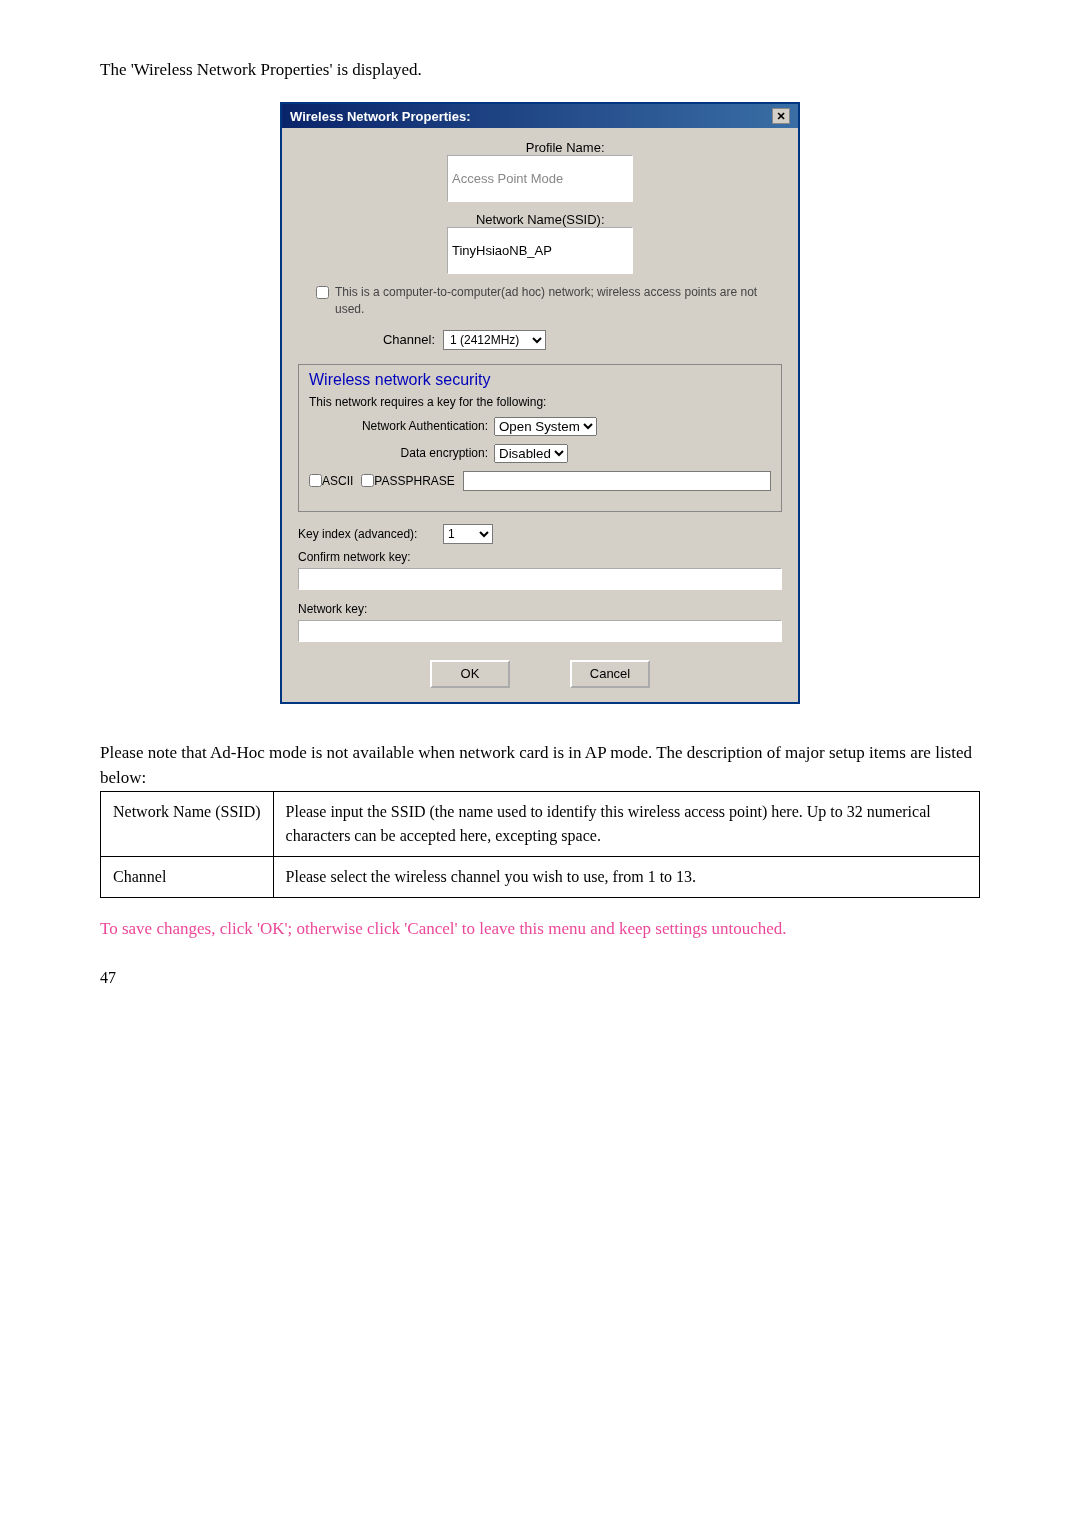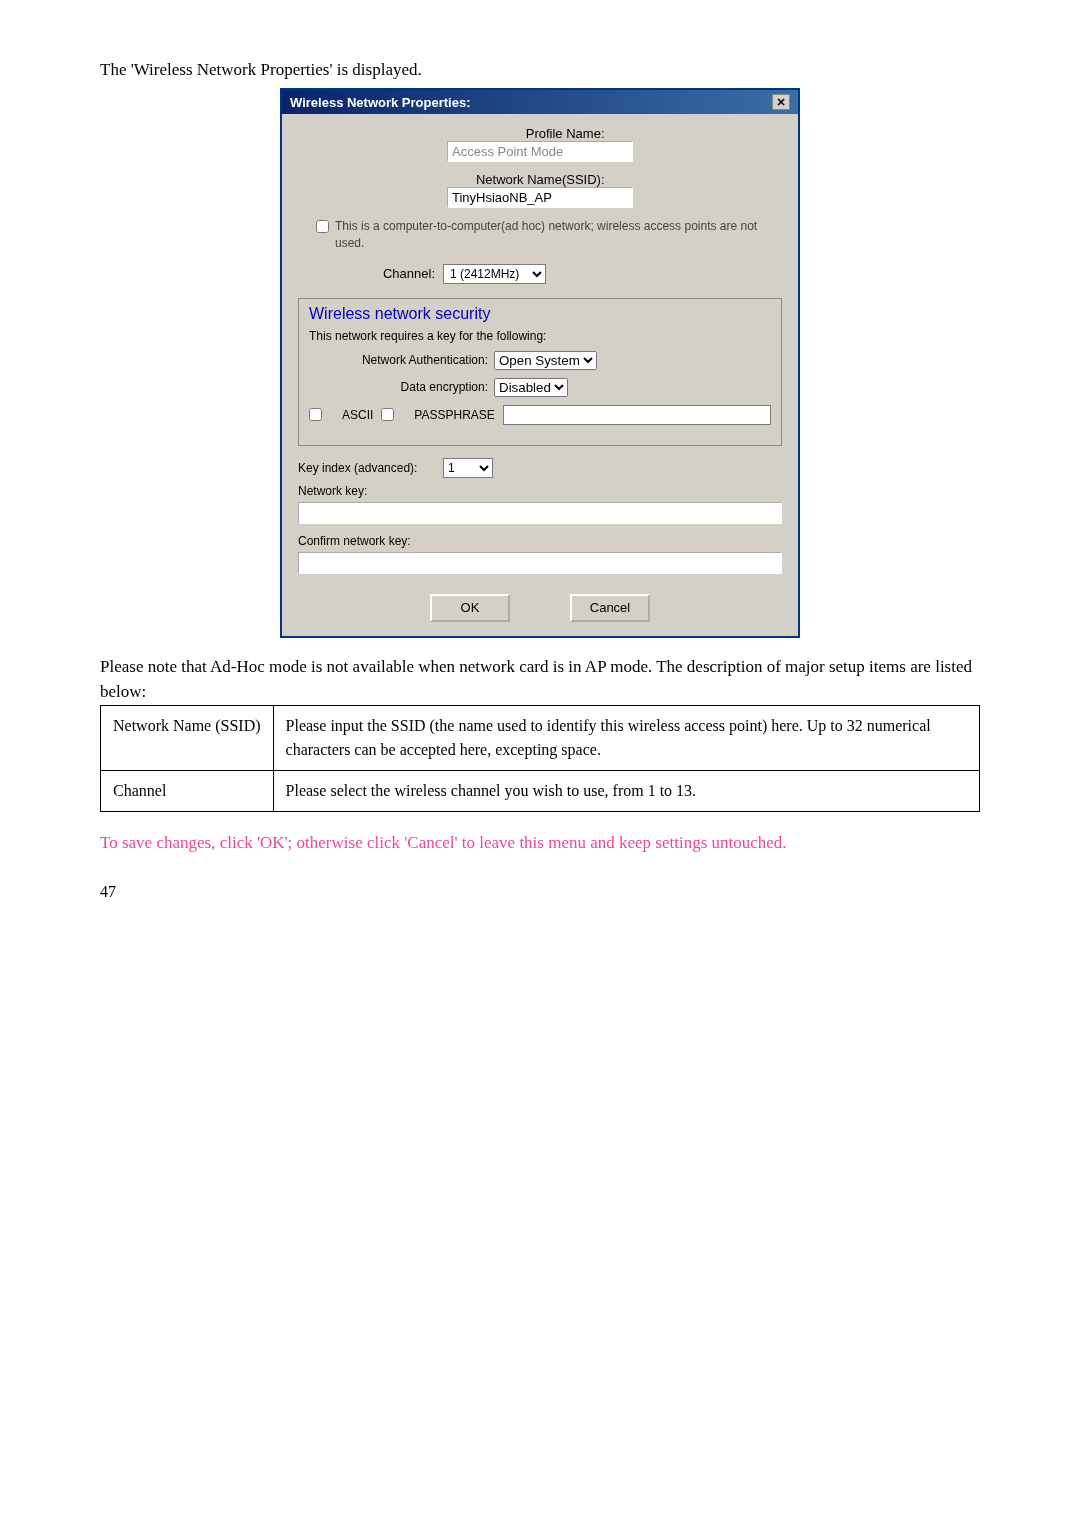"The 'Wireless Network Properties' is" .intro-text { margin-bottom: 8px -> 22px }
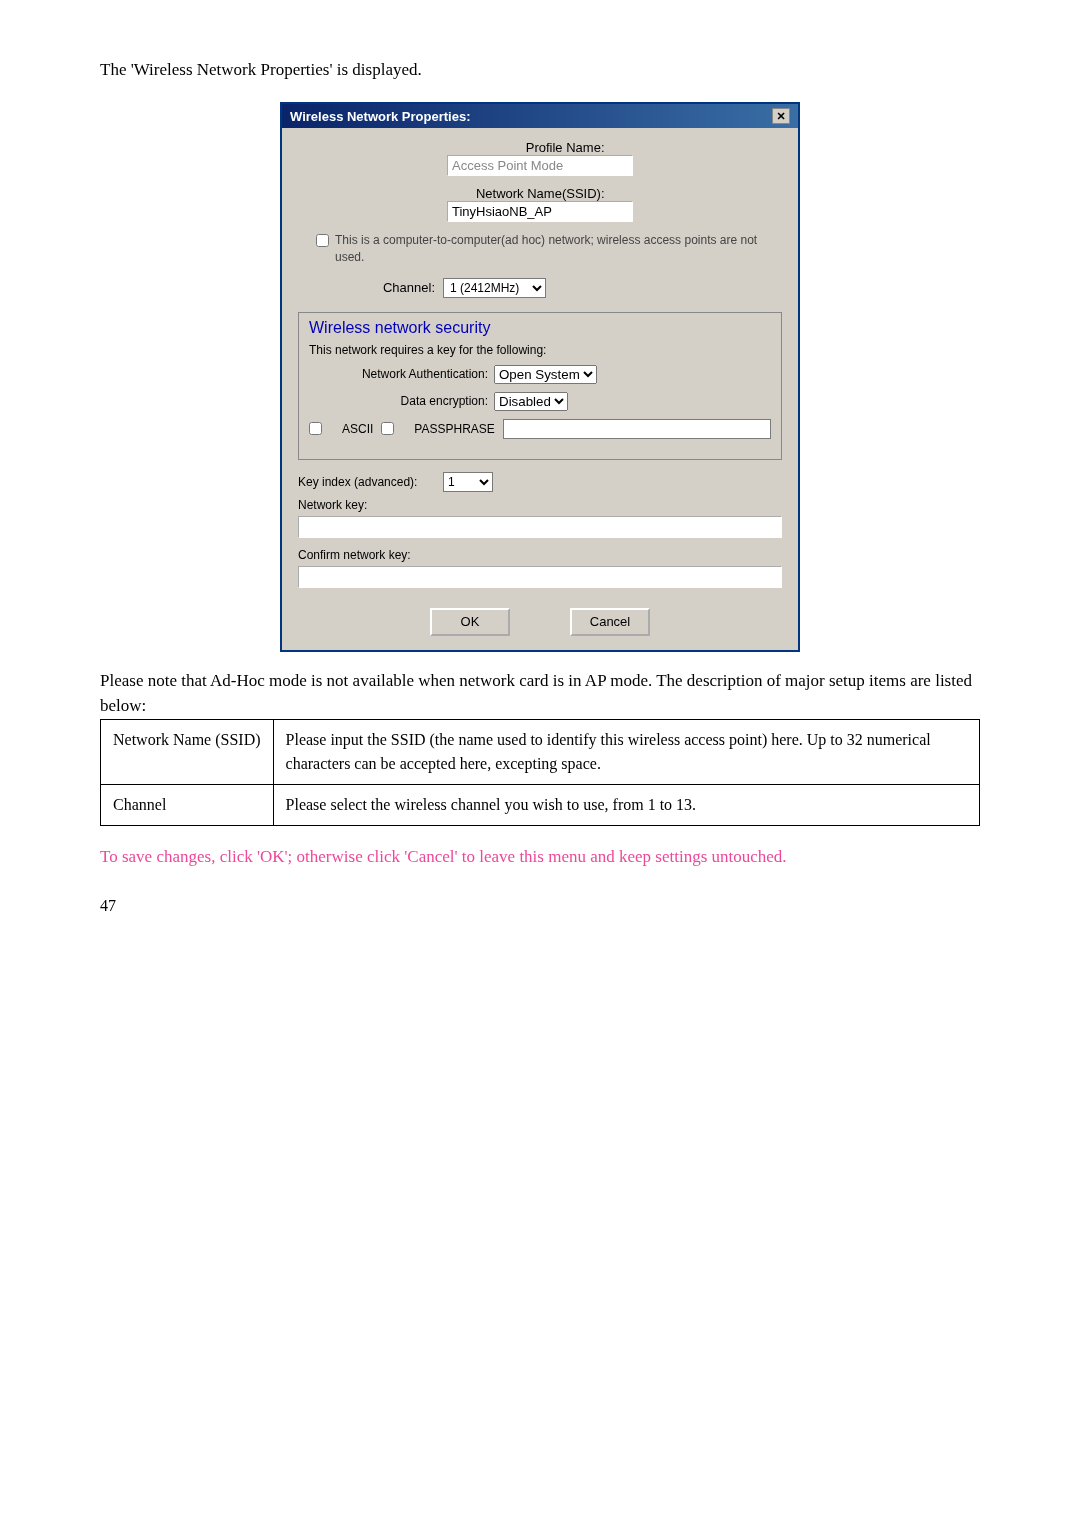"Wireless Network Properties:" .dialog { margin: 0 auto 16px auto -> 0 auto 36px auto }
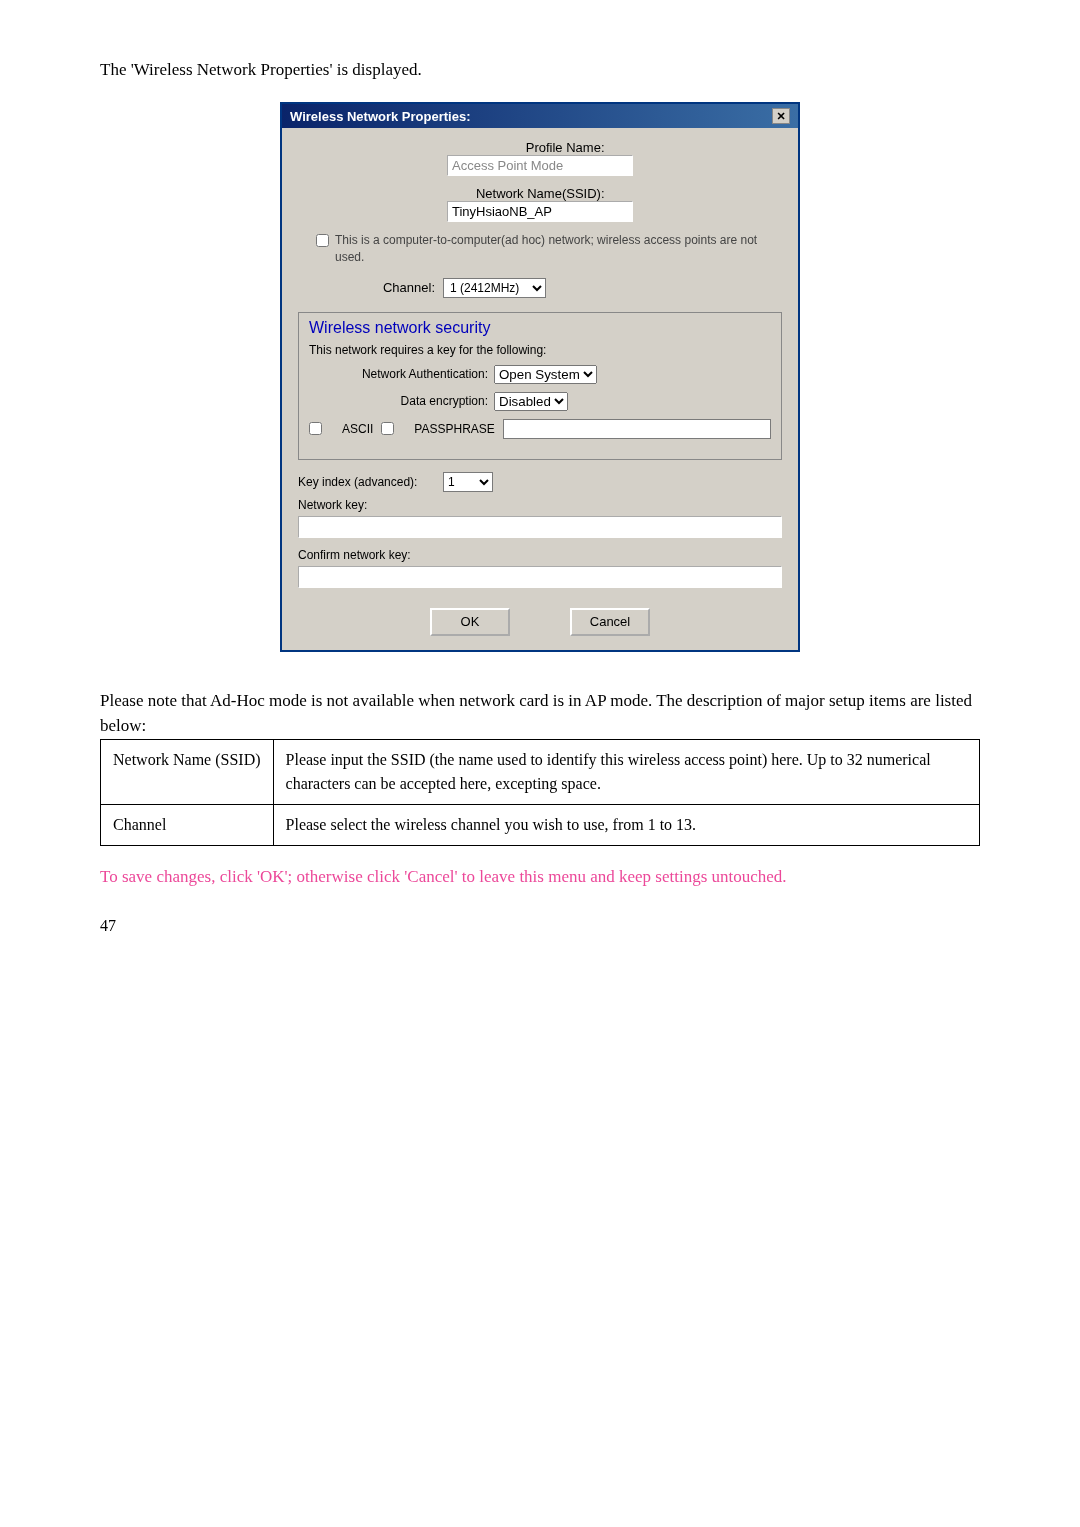"Access Point Mode" .form-input { padding: 2px 4px -> 15px 4px }
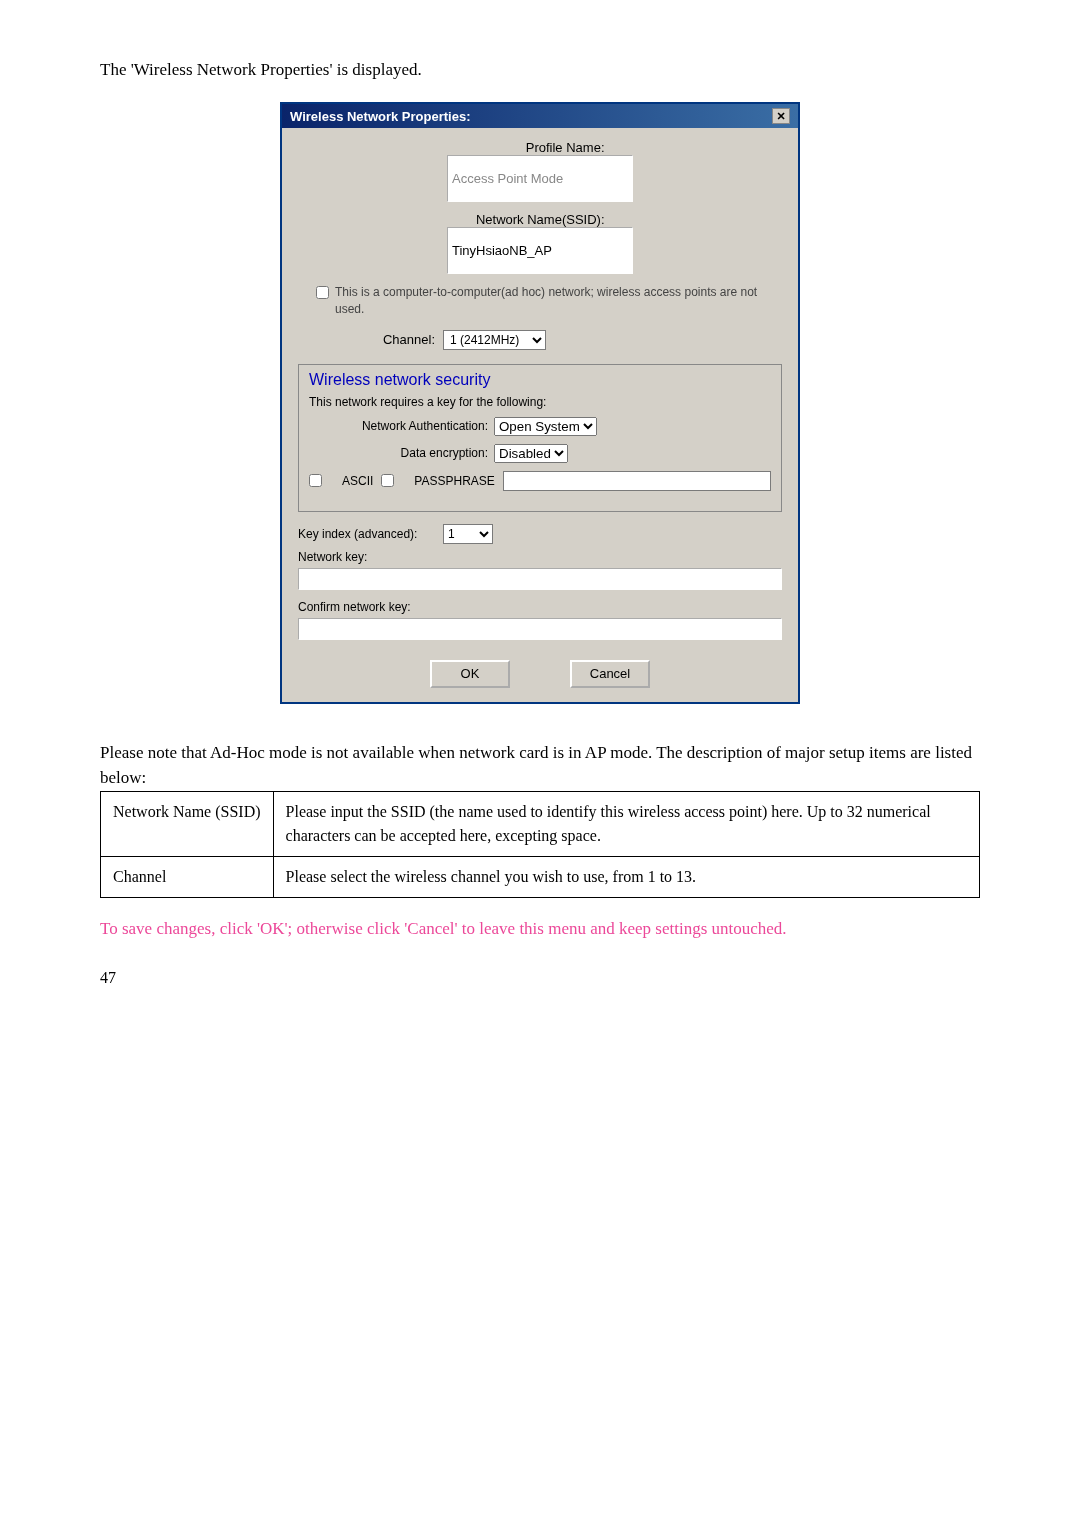"ASCII" .ascii-checkbox { gap: 20px -> 0 }
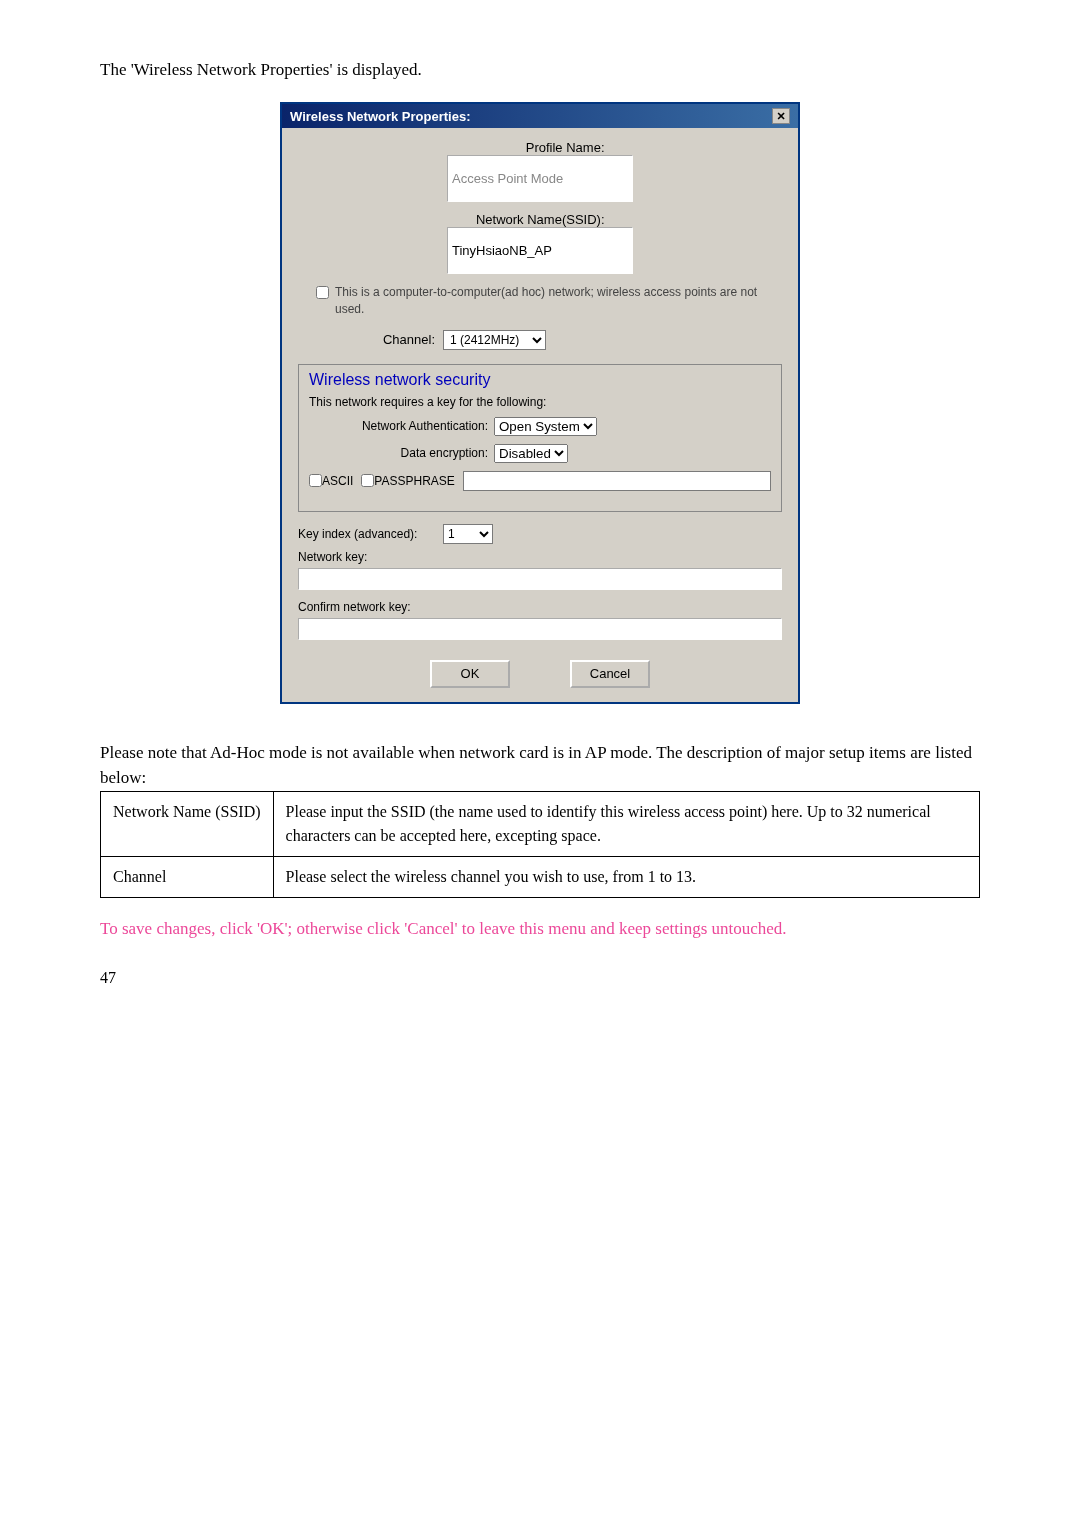"Network key:" div { order: before "Confirm network key:" -> after "Confirm network key:" }
